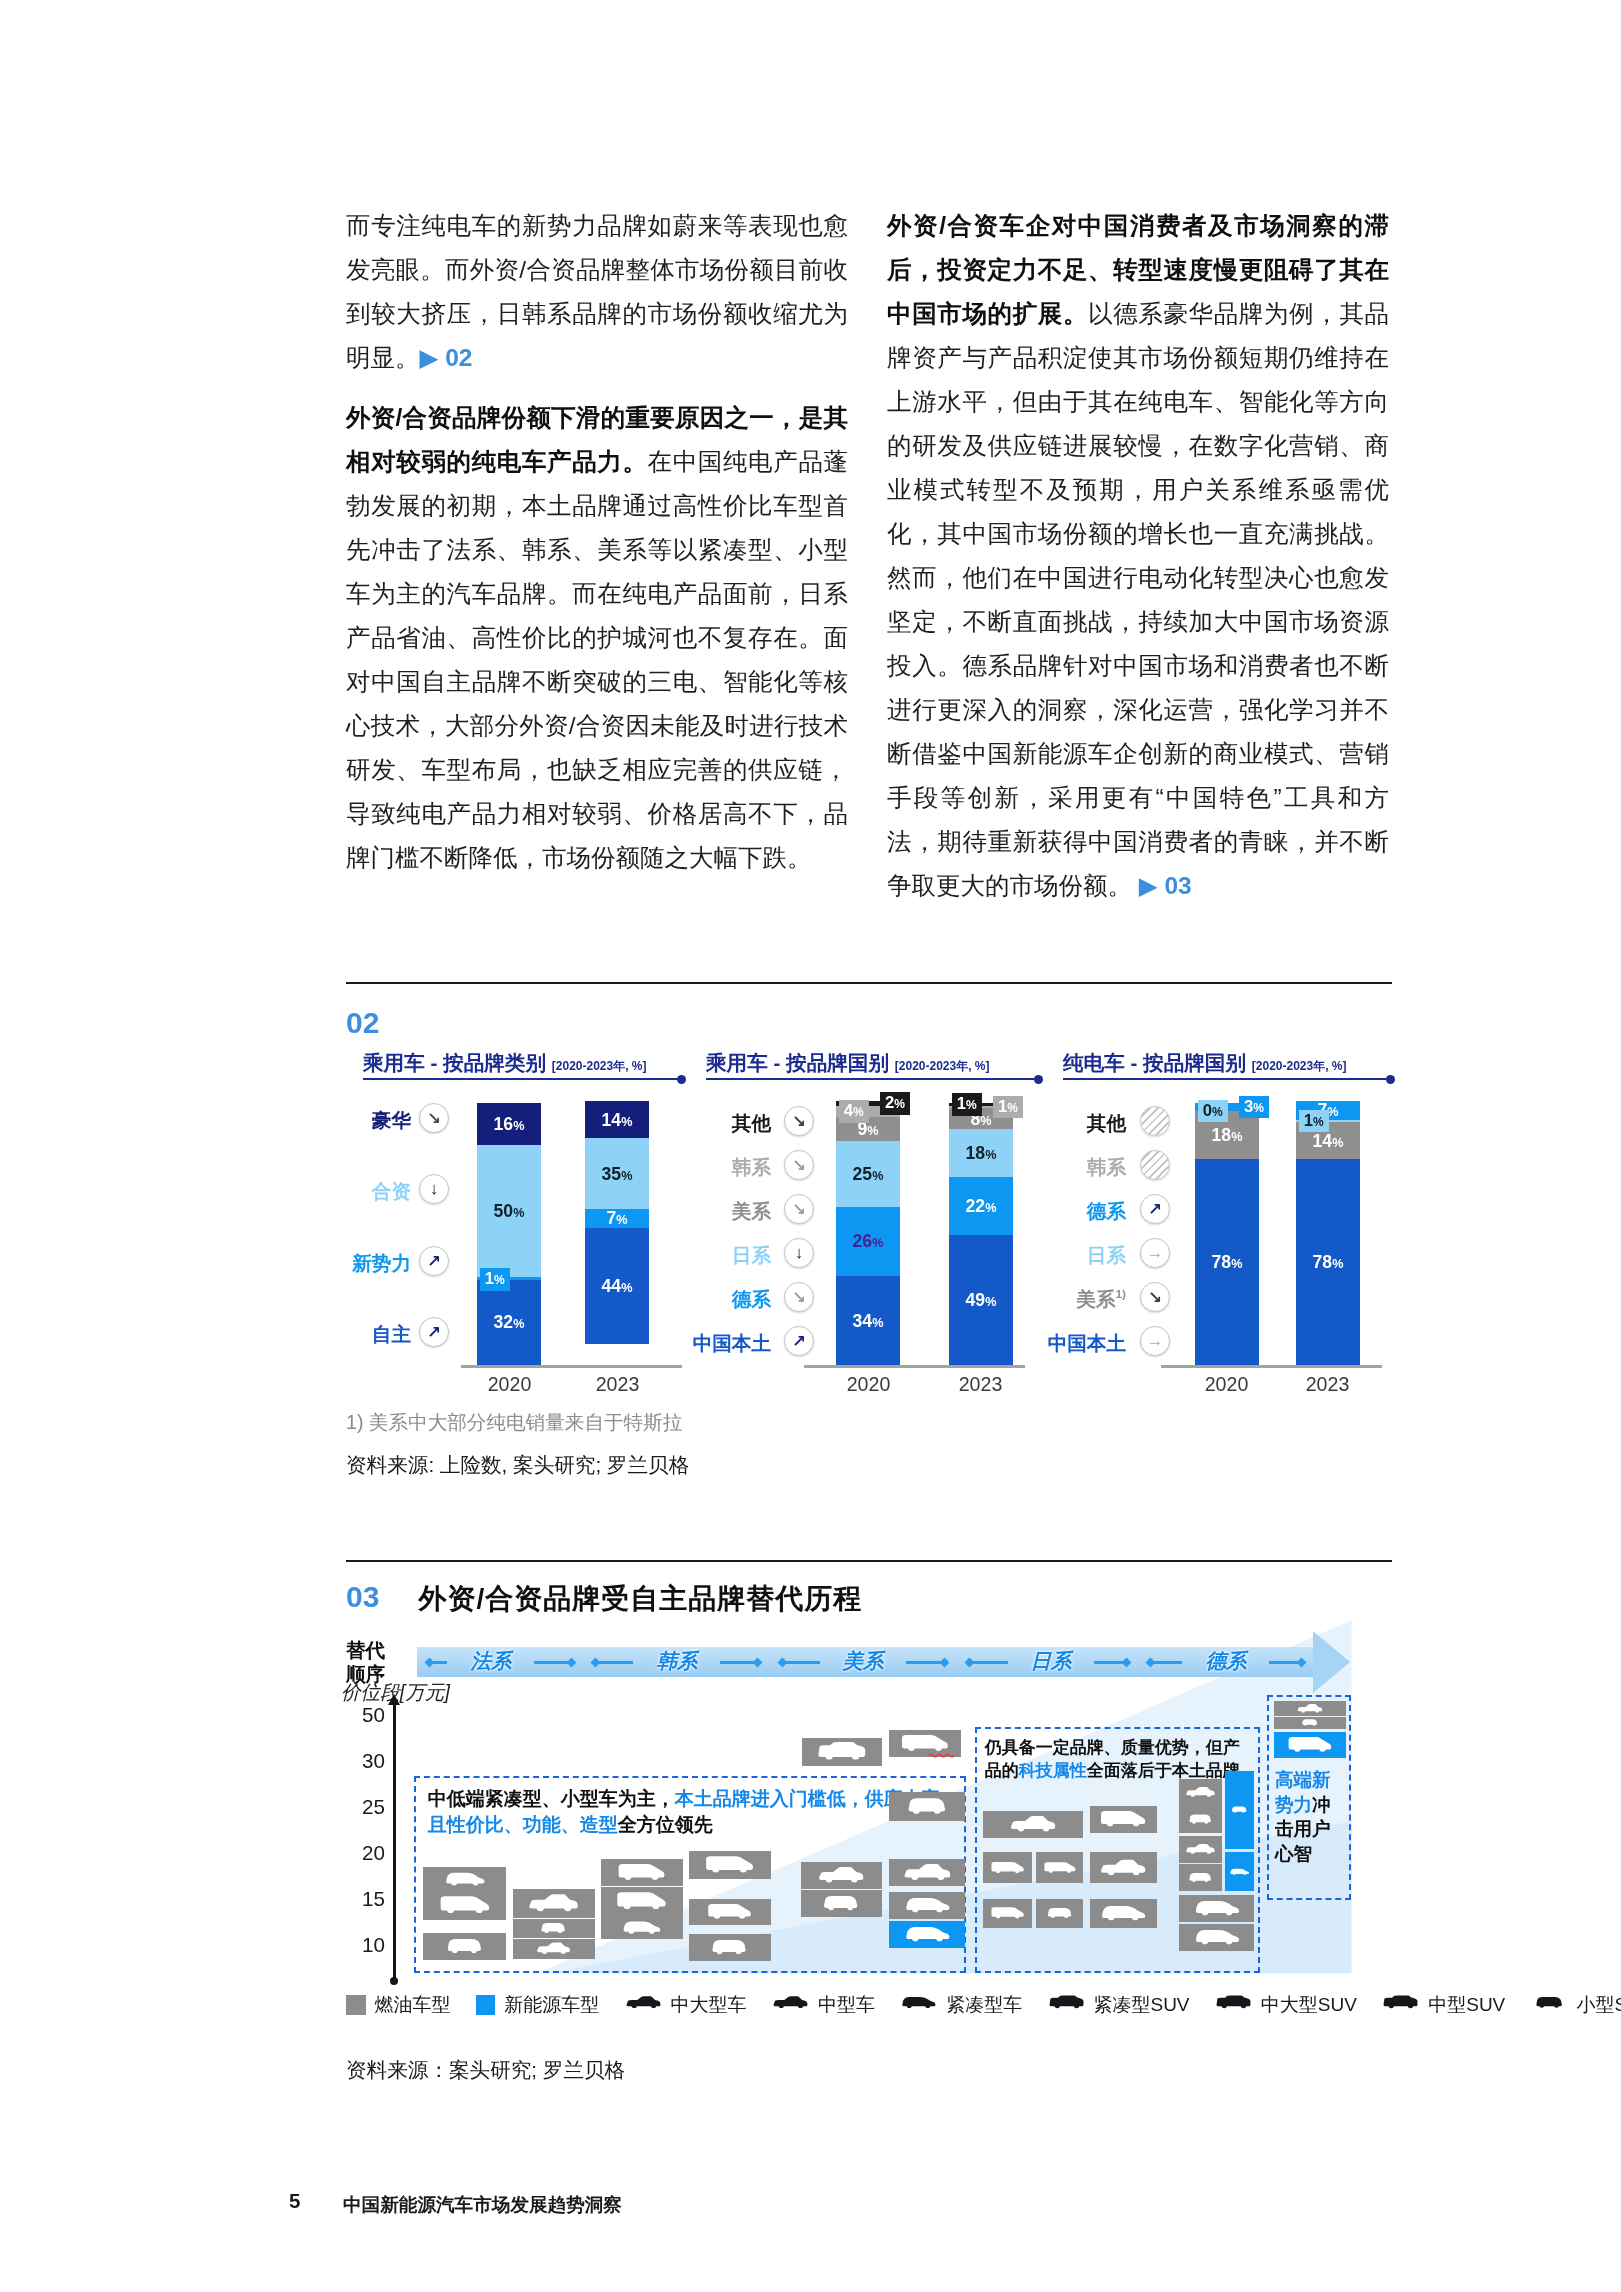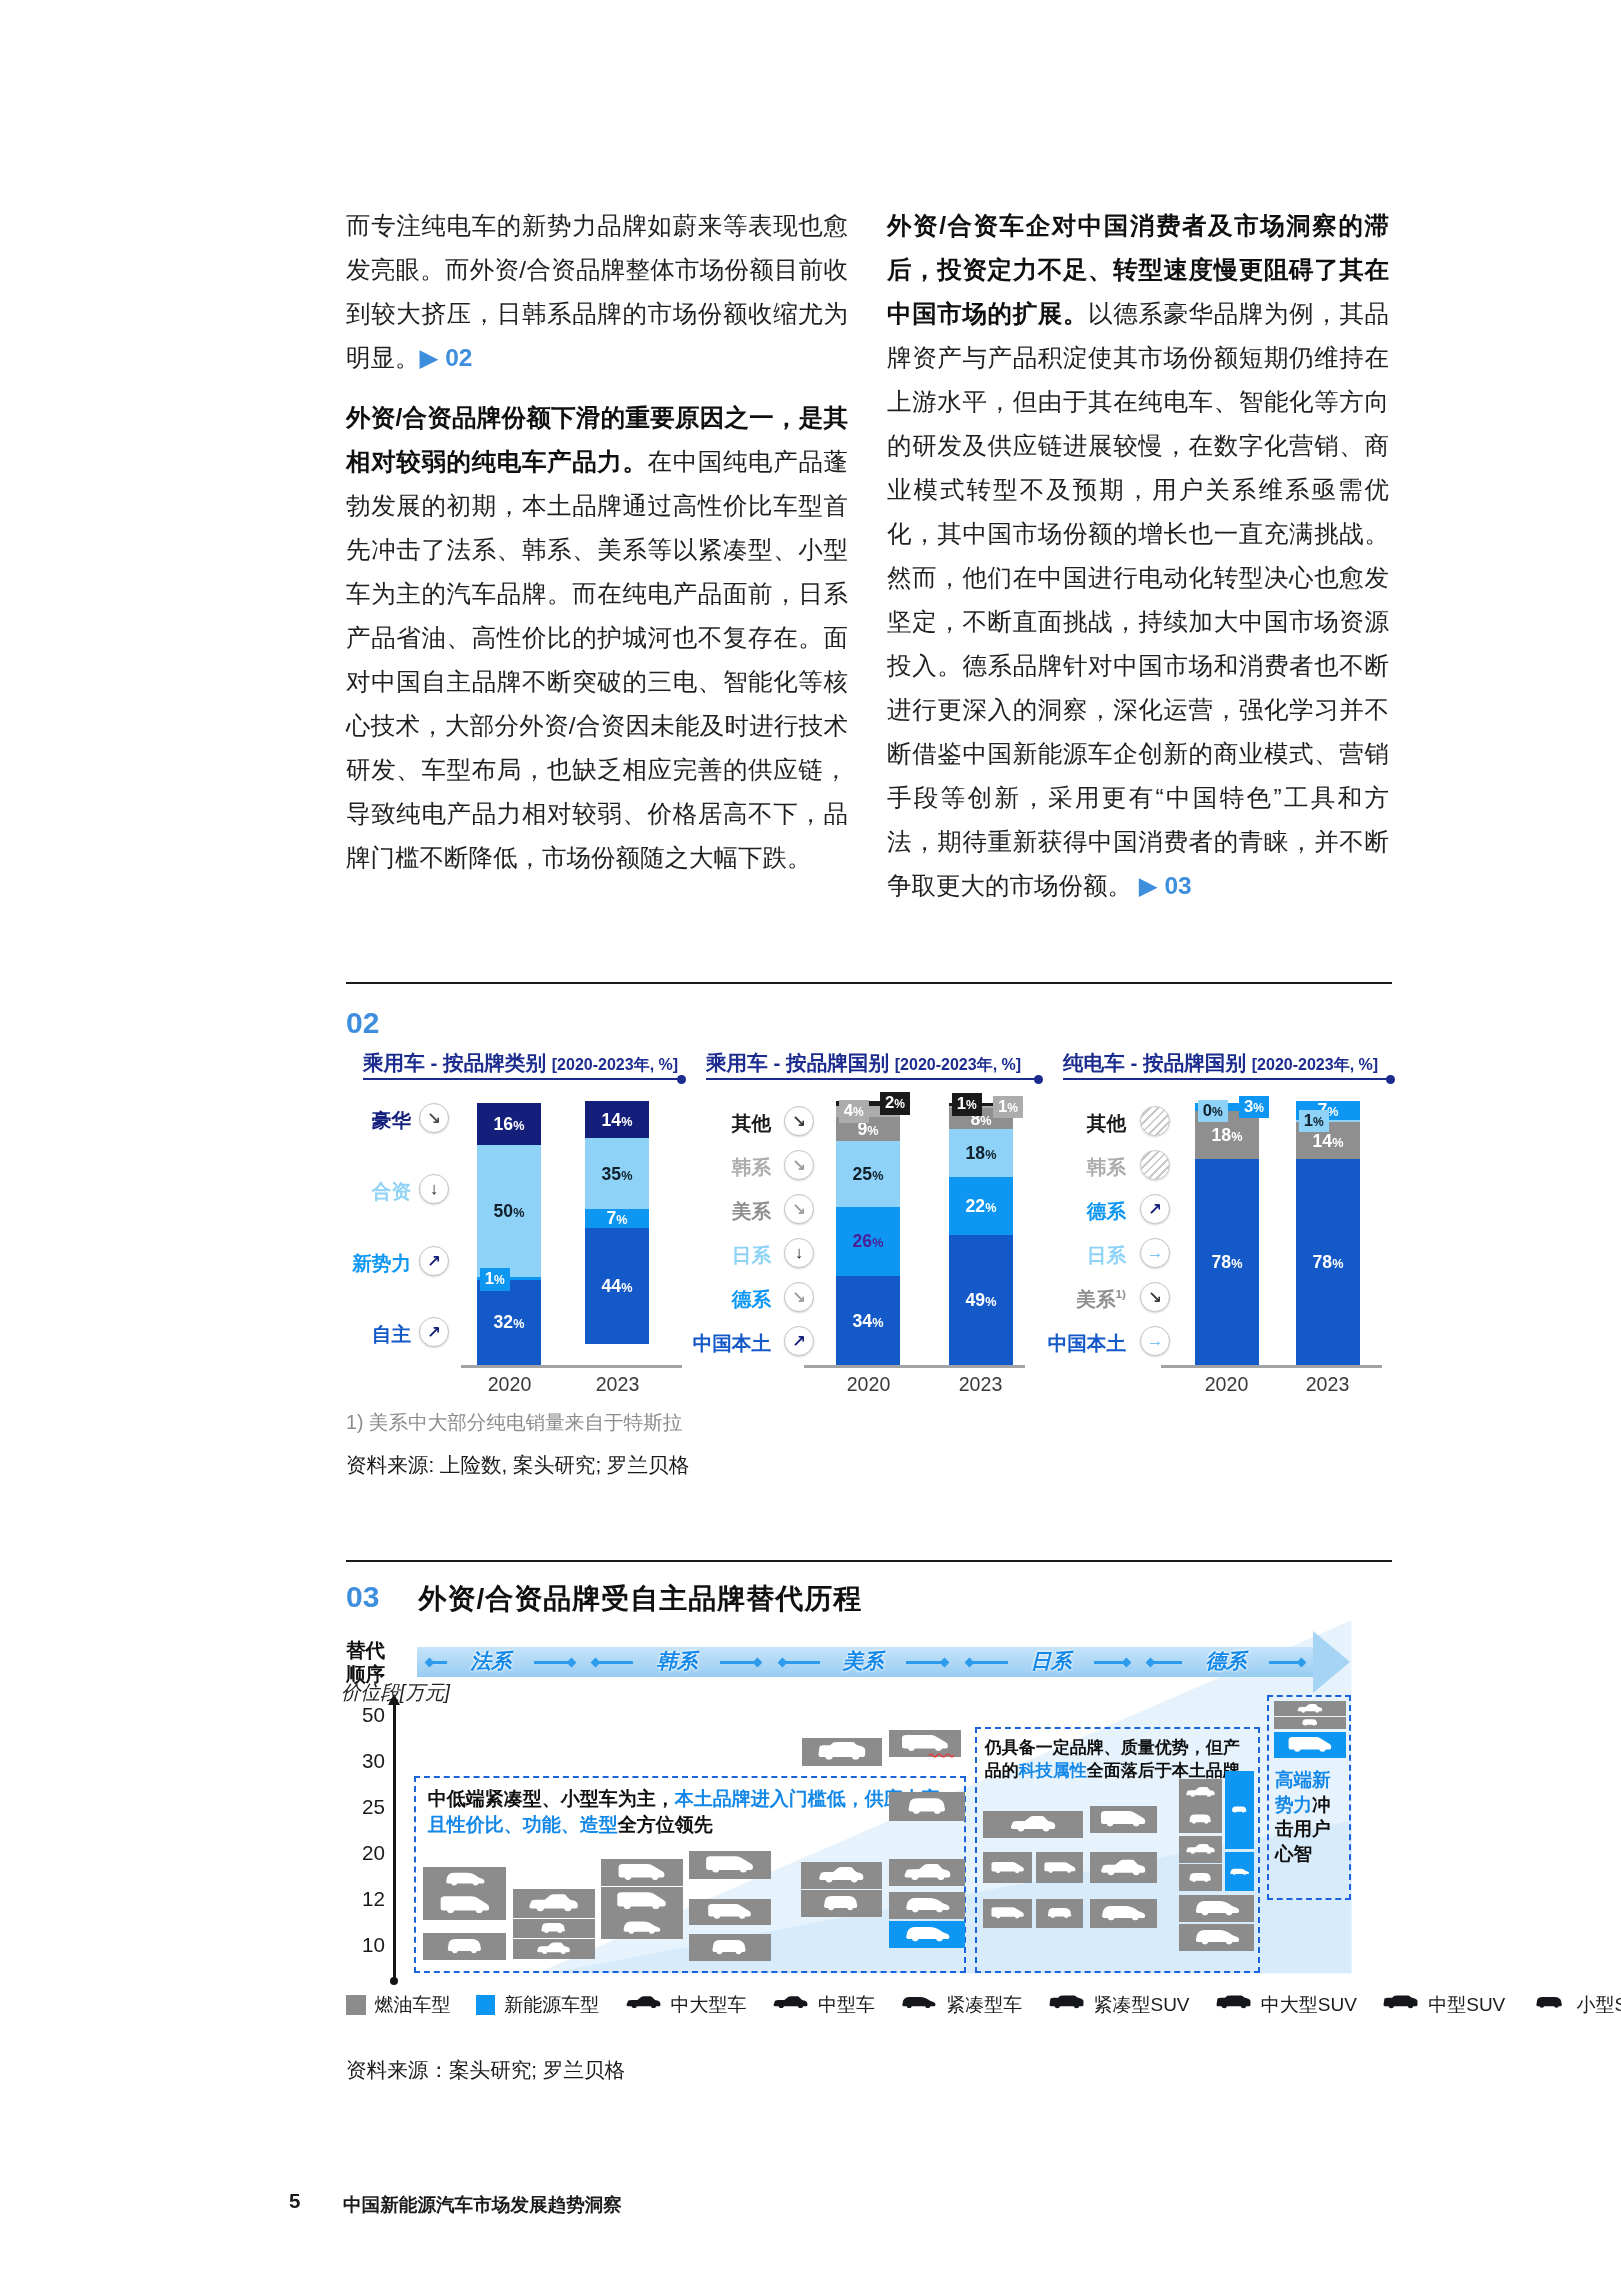"[2020-2023年, %]" .c2t .rg { font-size: 16px -> 12px }
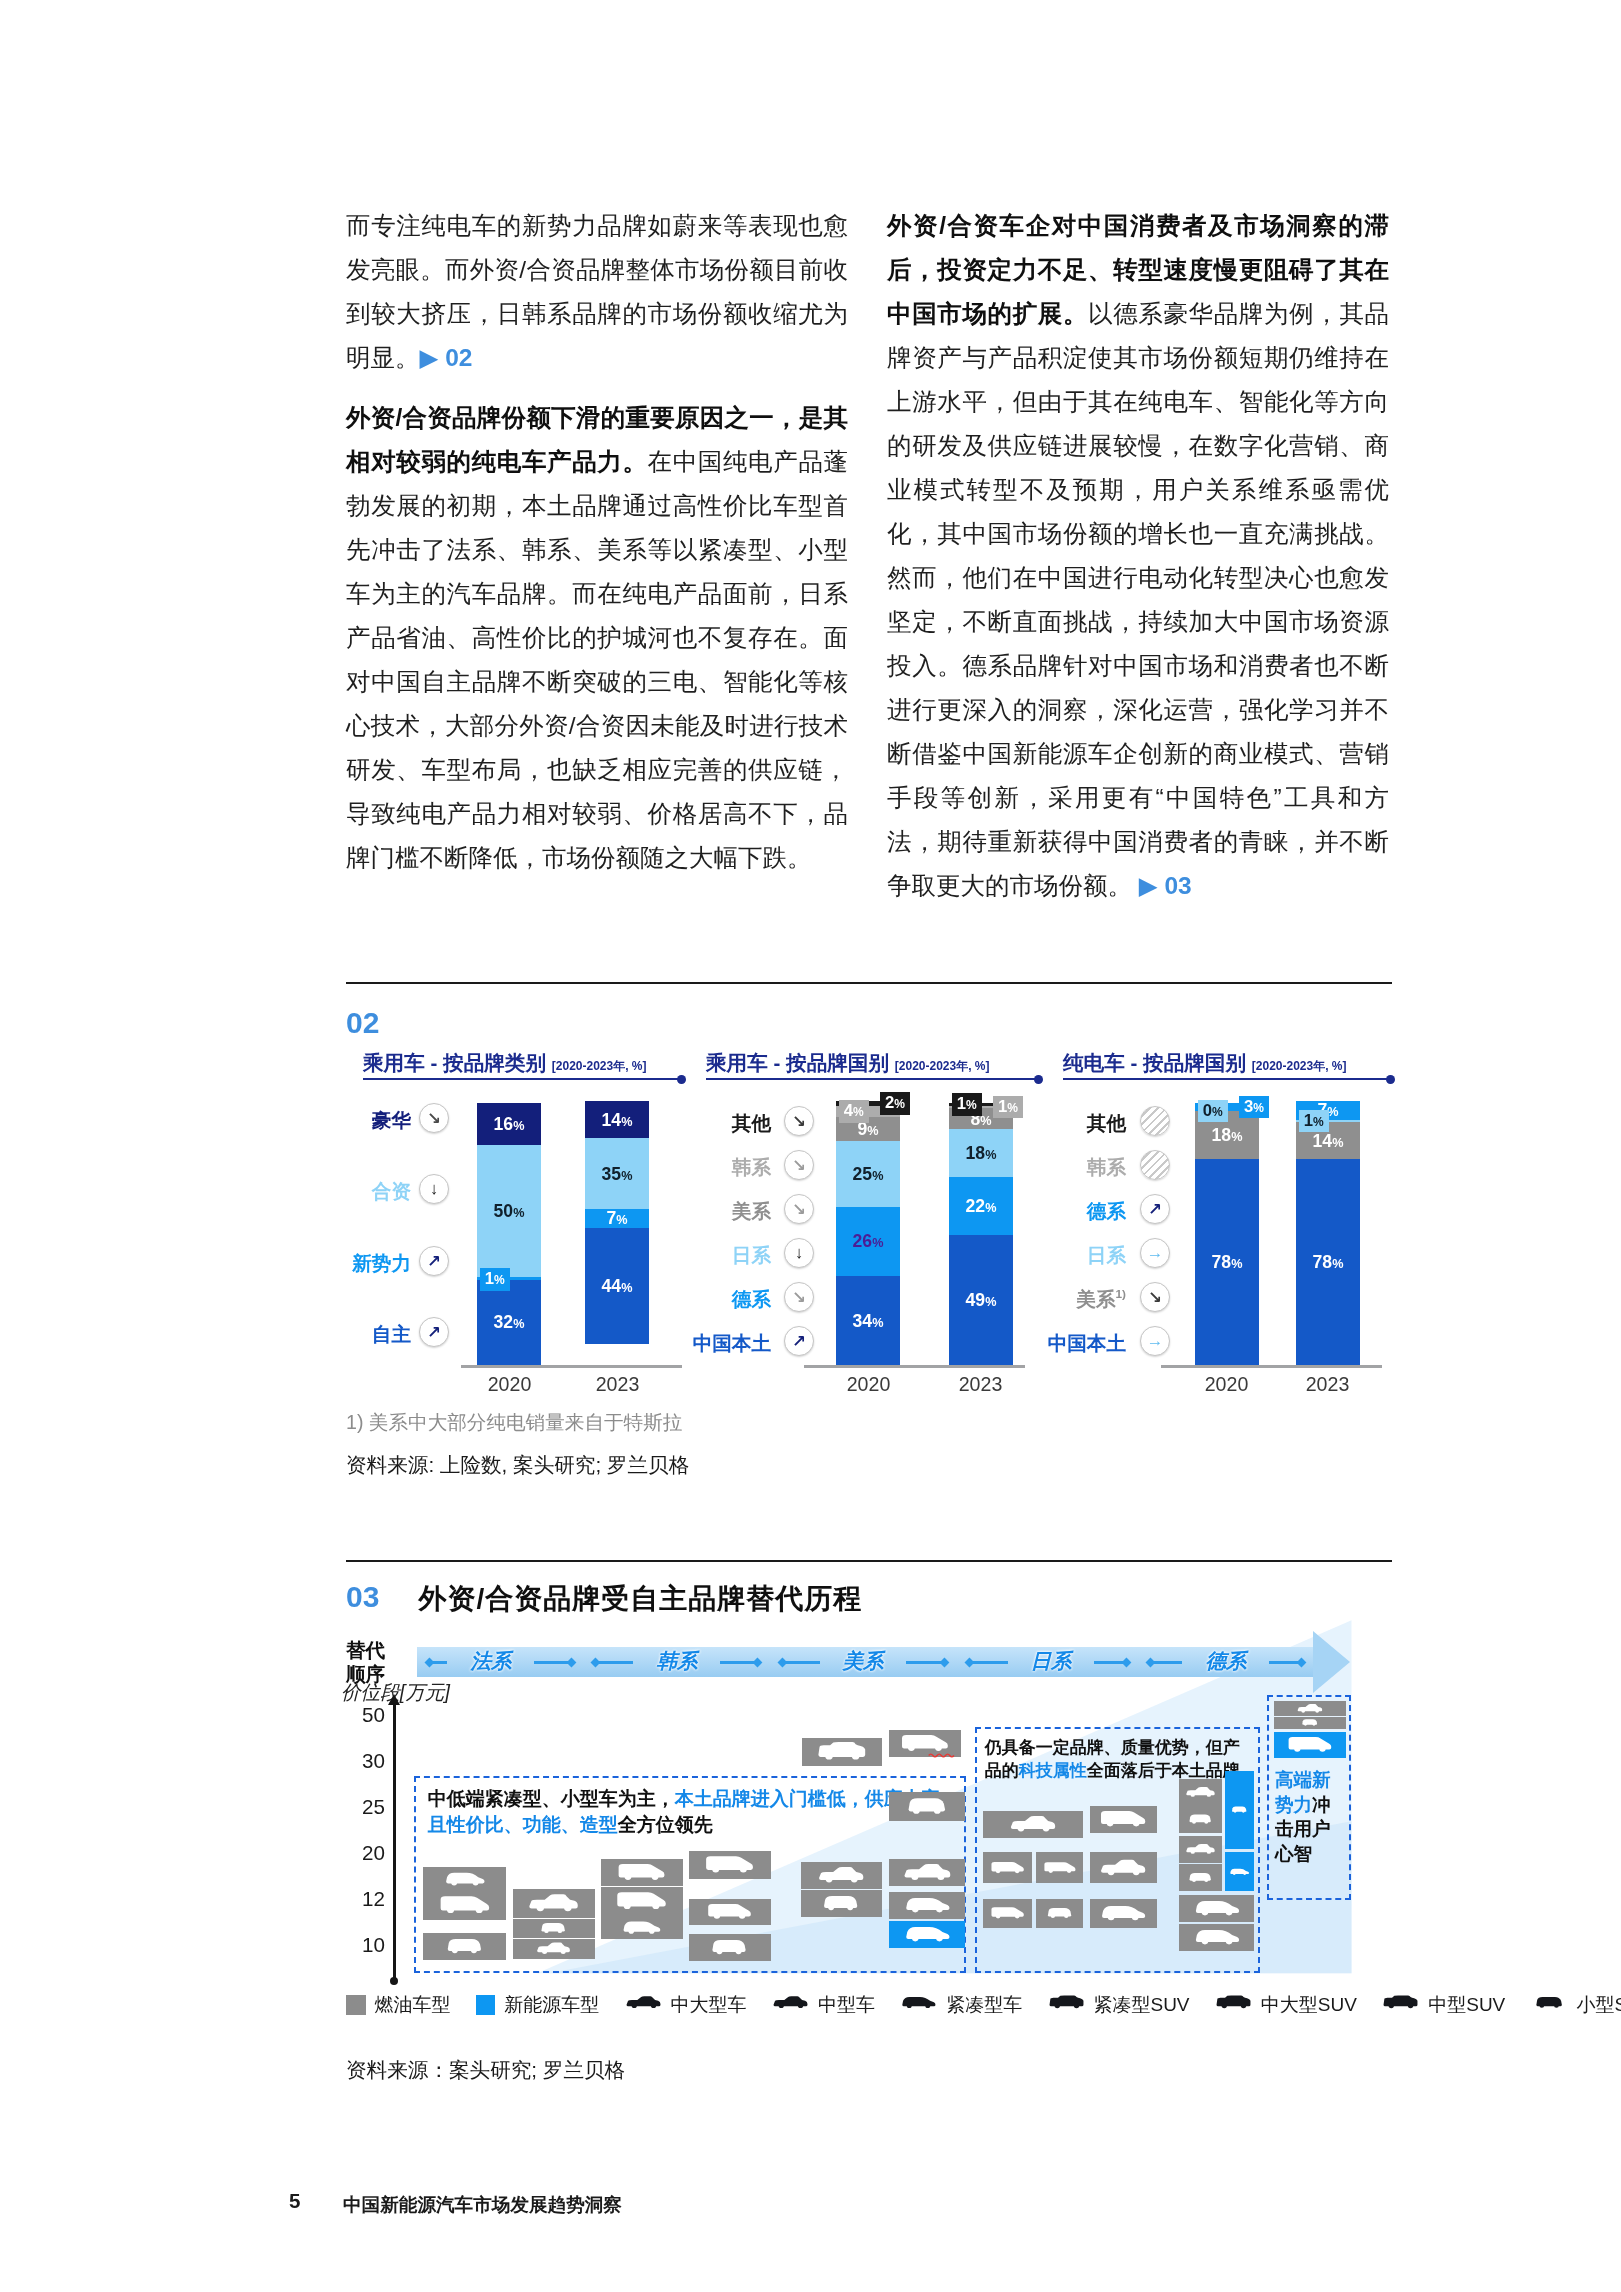"12" div.tick { text: 12 -> 15 }
